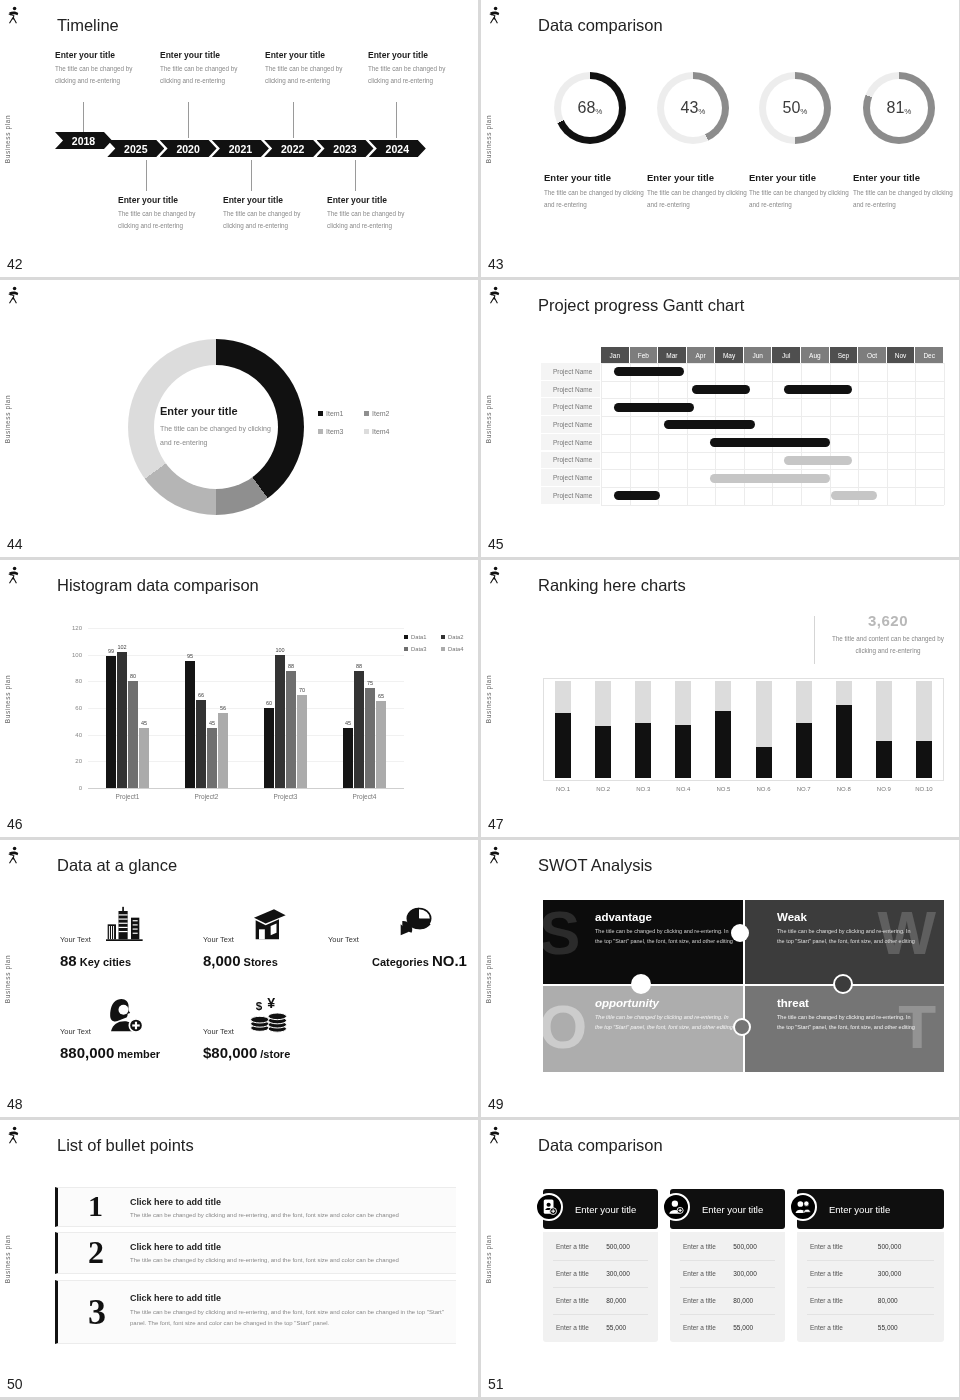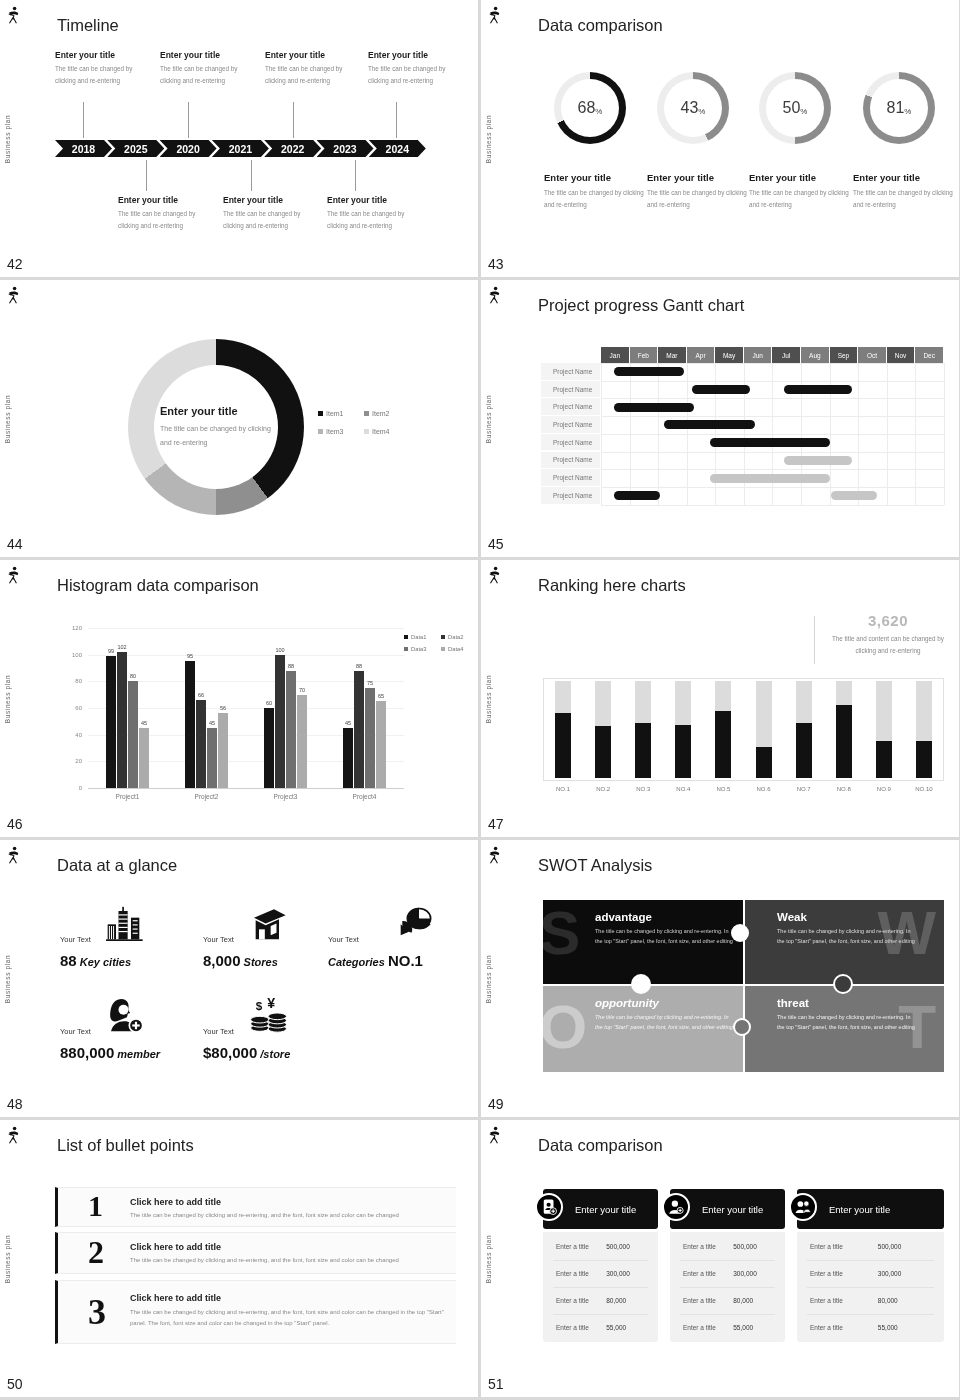"2018" div.yearseg { top: 140px -> 132px }
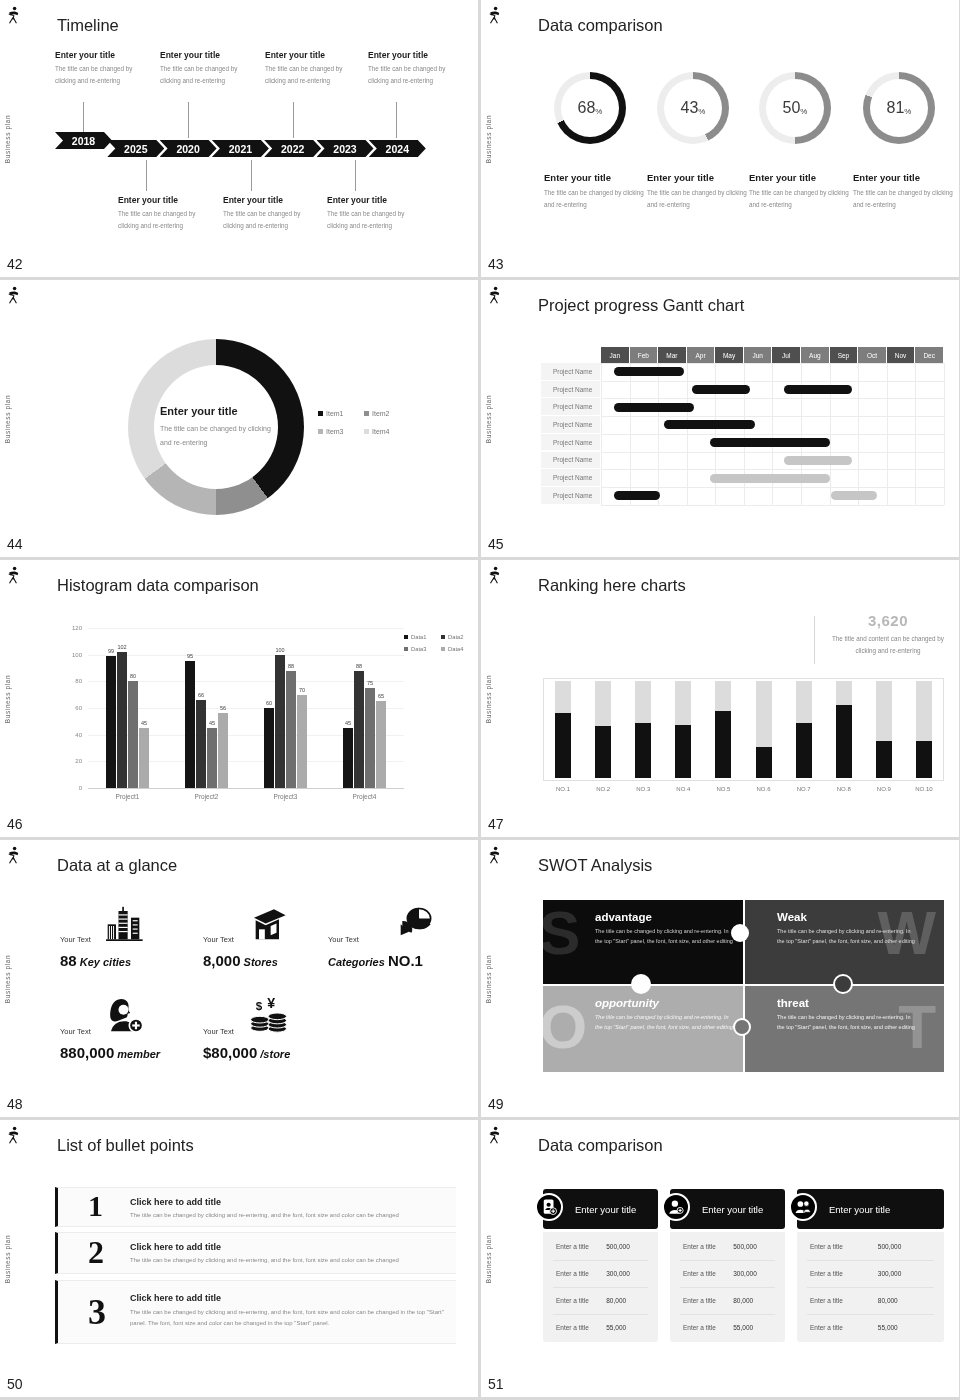"Key cities" .stat-small { font-style: italic -> none }
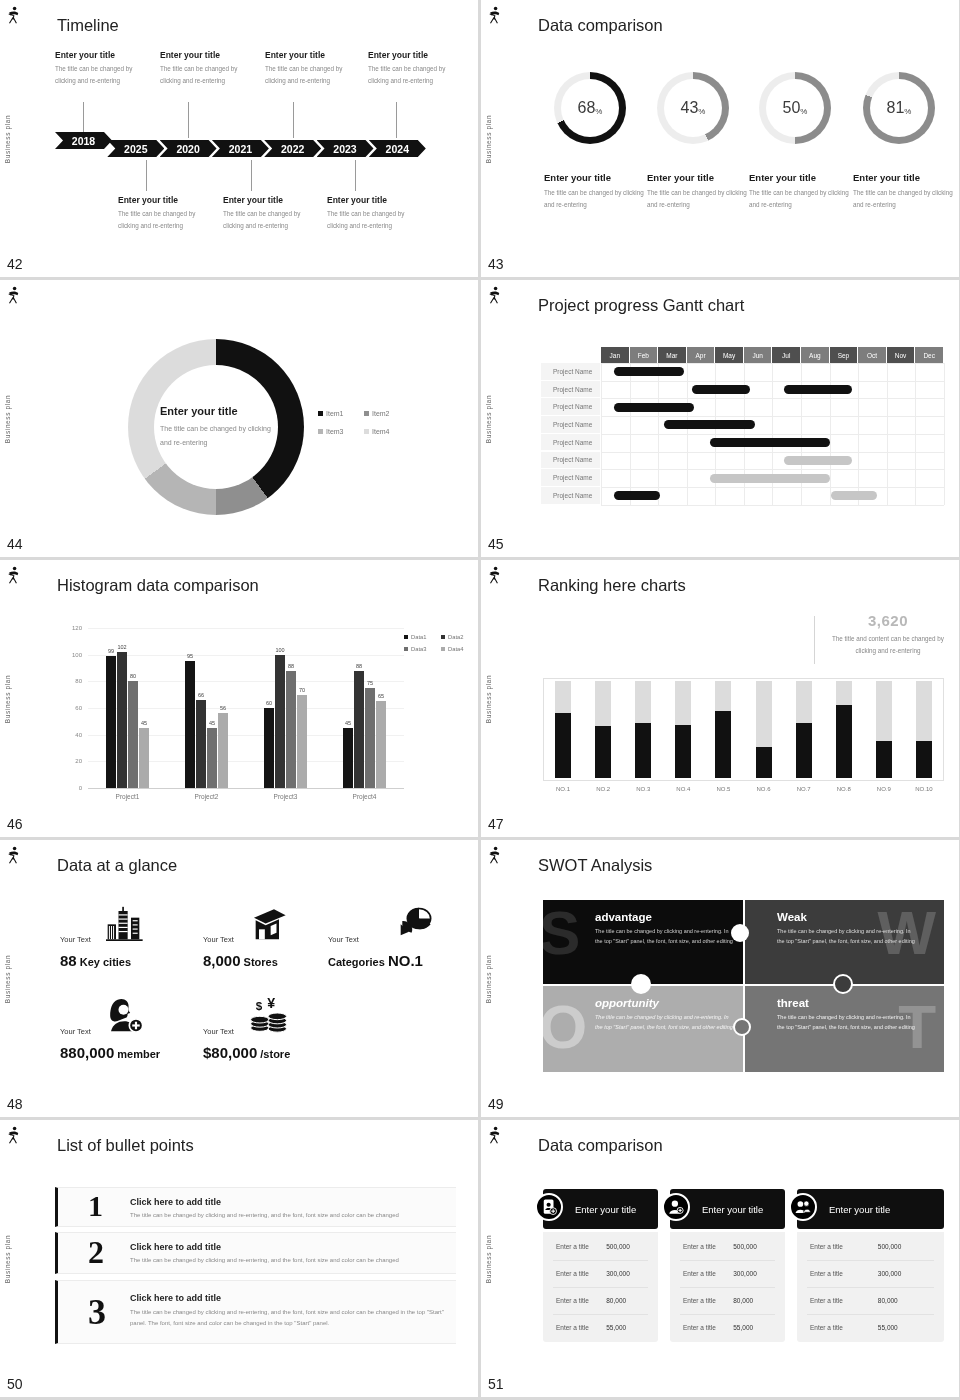"Categories" div.stat-small { margin-left: none -> 44px }
